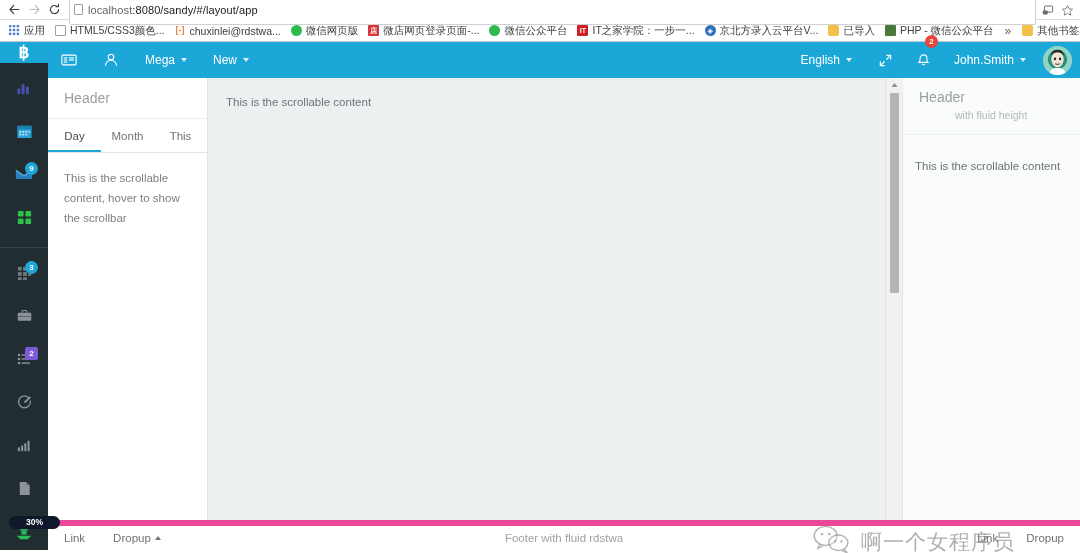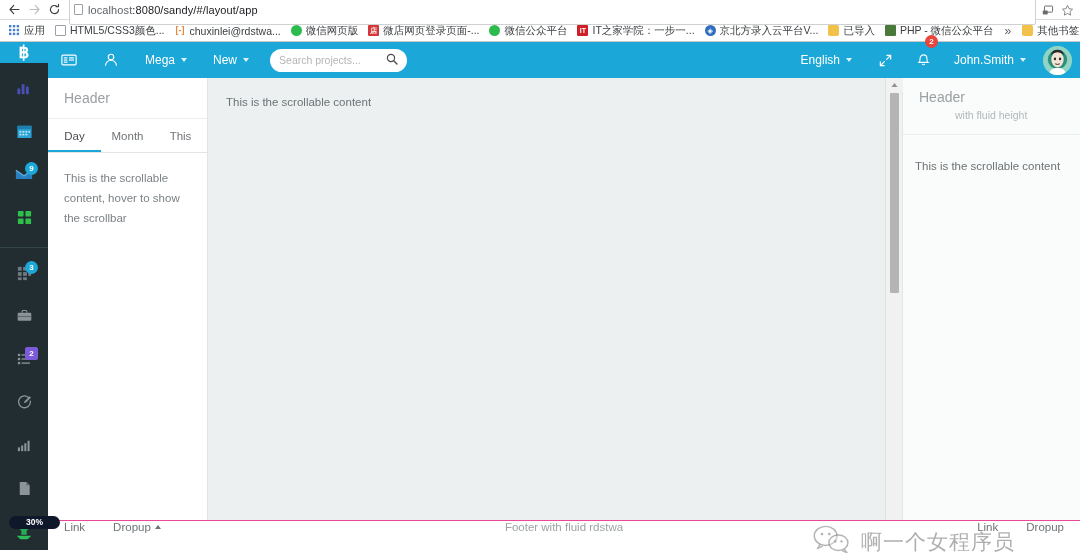"Search projects..." div.search-box { html: <div> <input> <span> <svg> <circle></circle> <path></path> </svg> </span> </div> -> none }
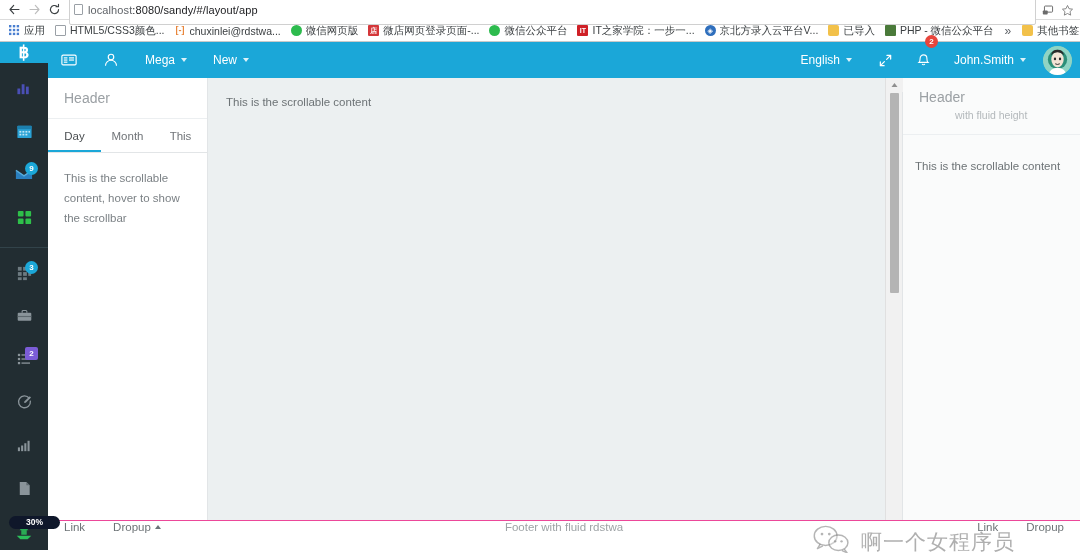"Link" .footer { align-items: flex-start -> center; border-top: 1px solid #ec4899 -> 6px solid #ec4899 }
